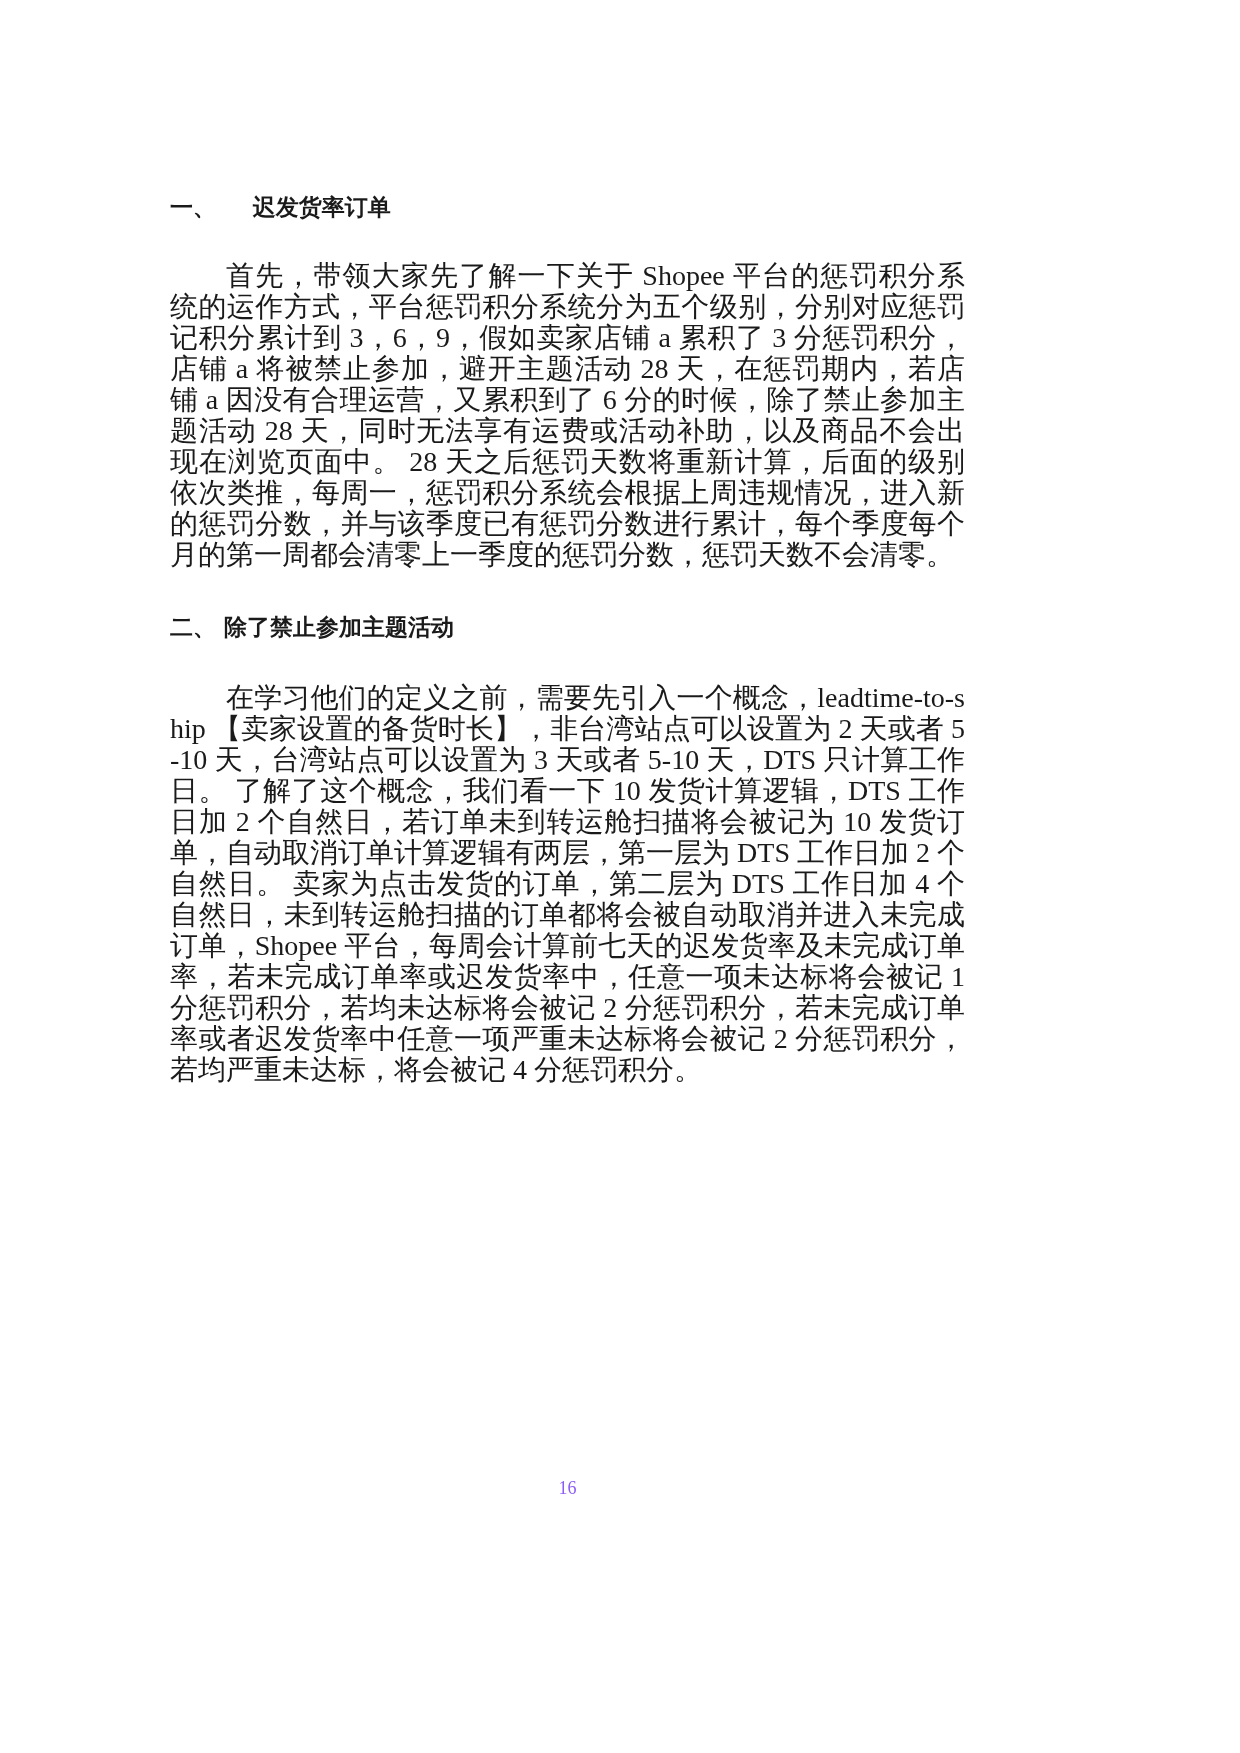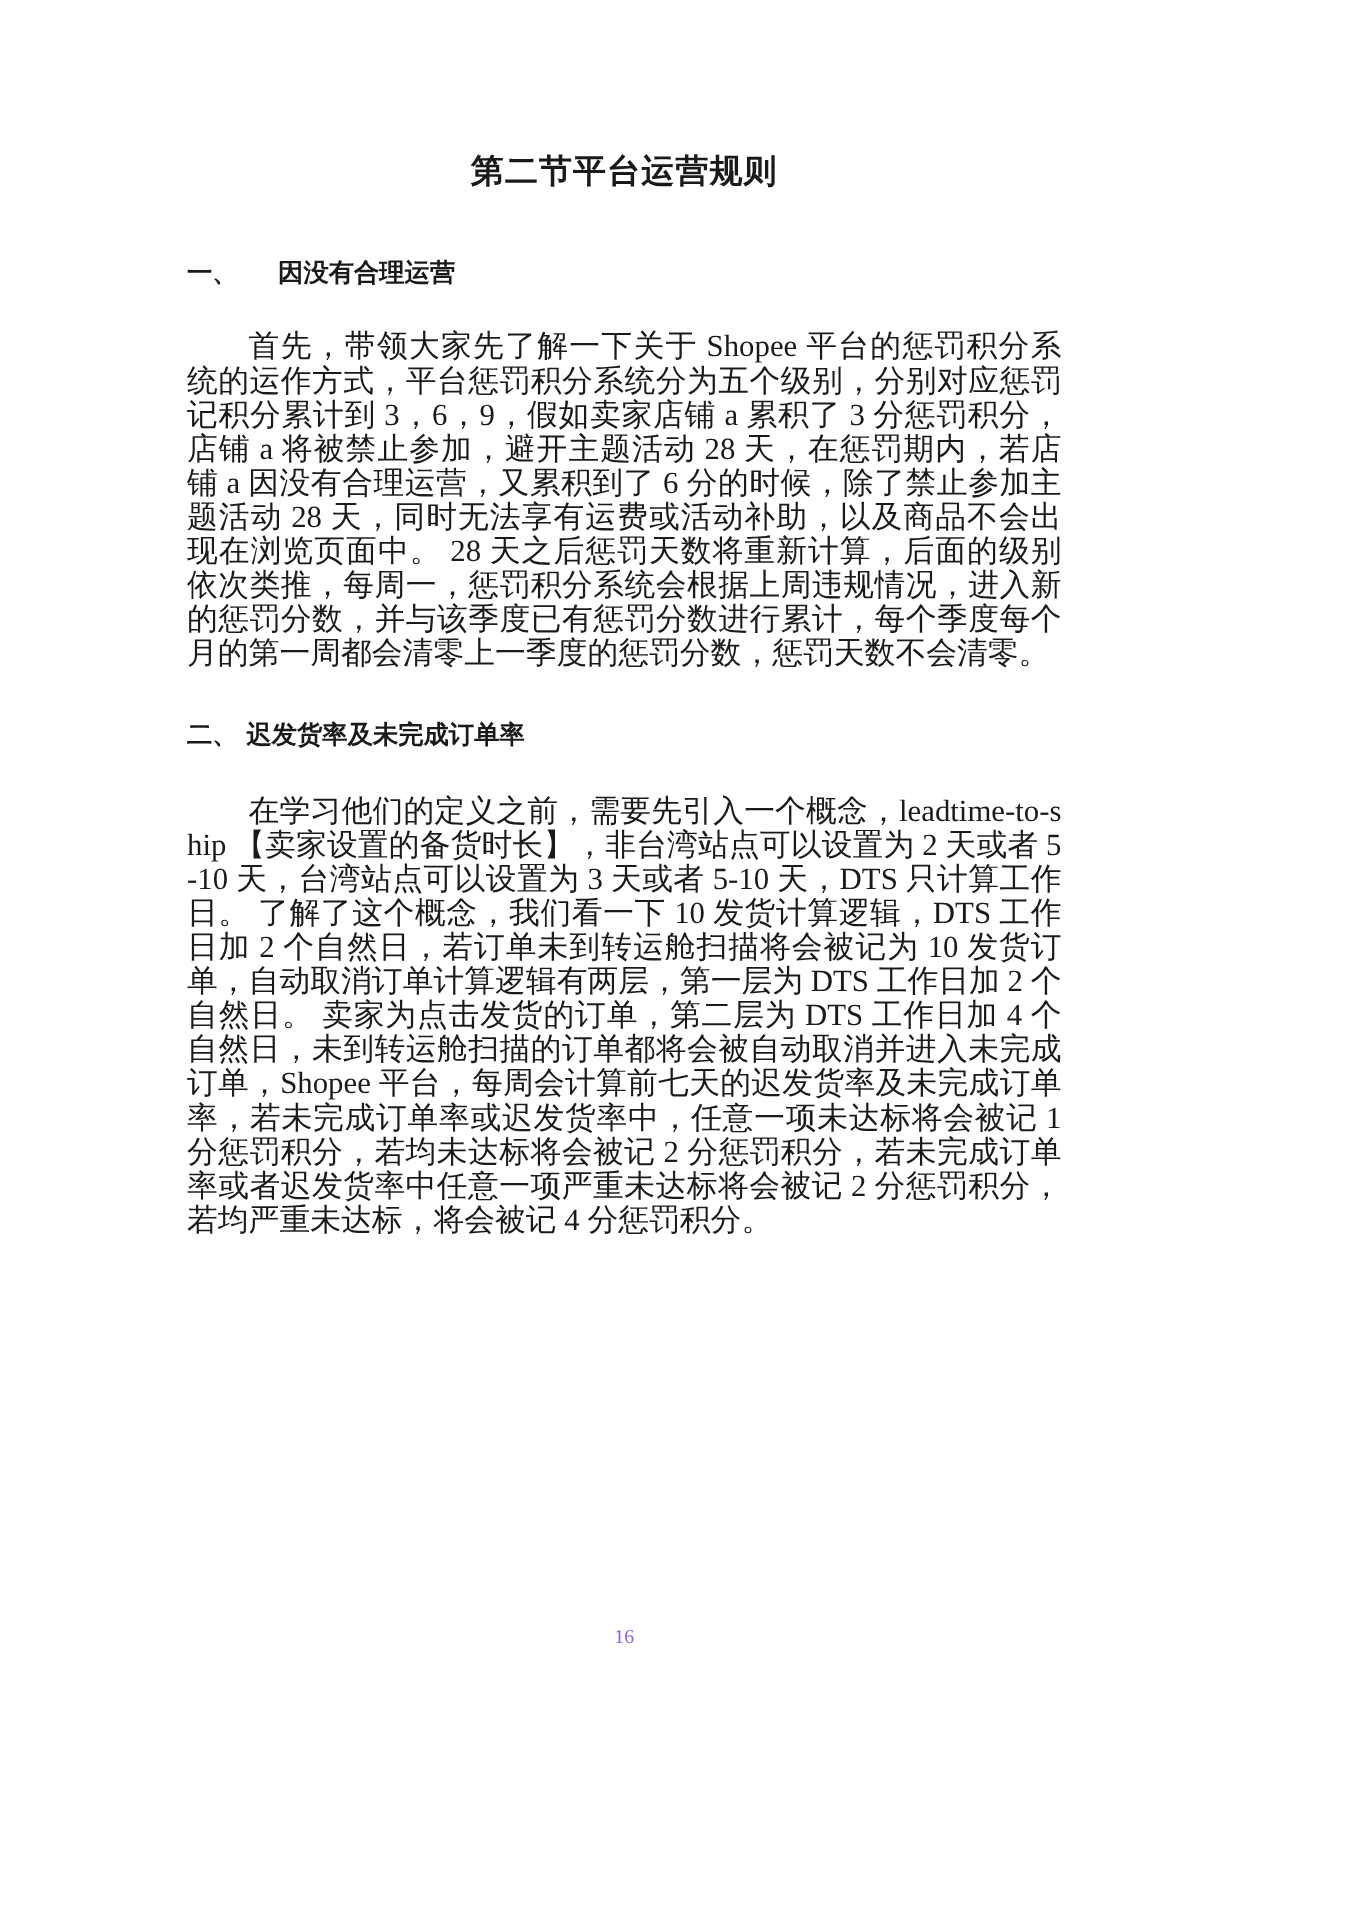"第二节平台运营规则" h1.title { html: <h1>第二节平台运营规则</h1> -> none }
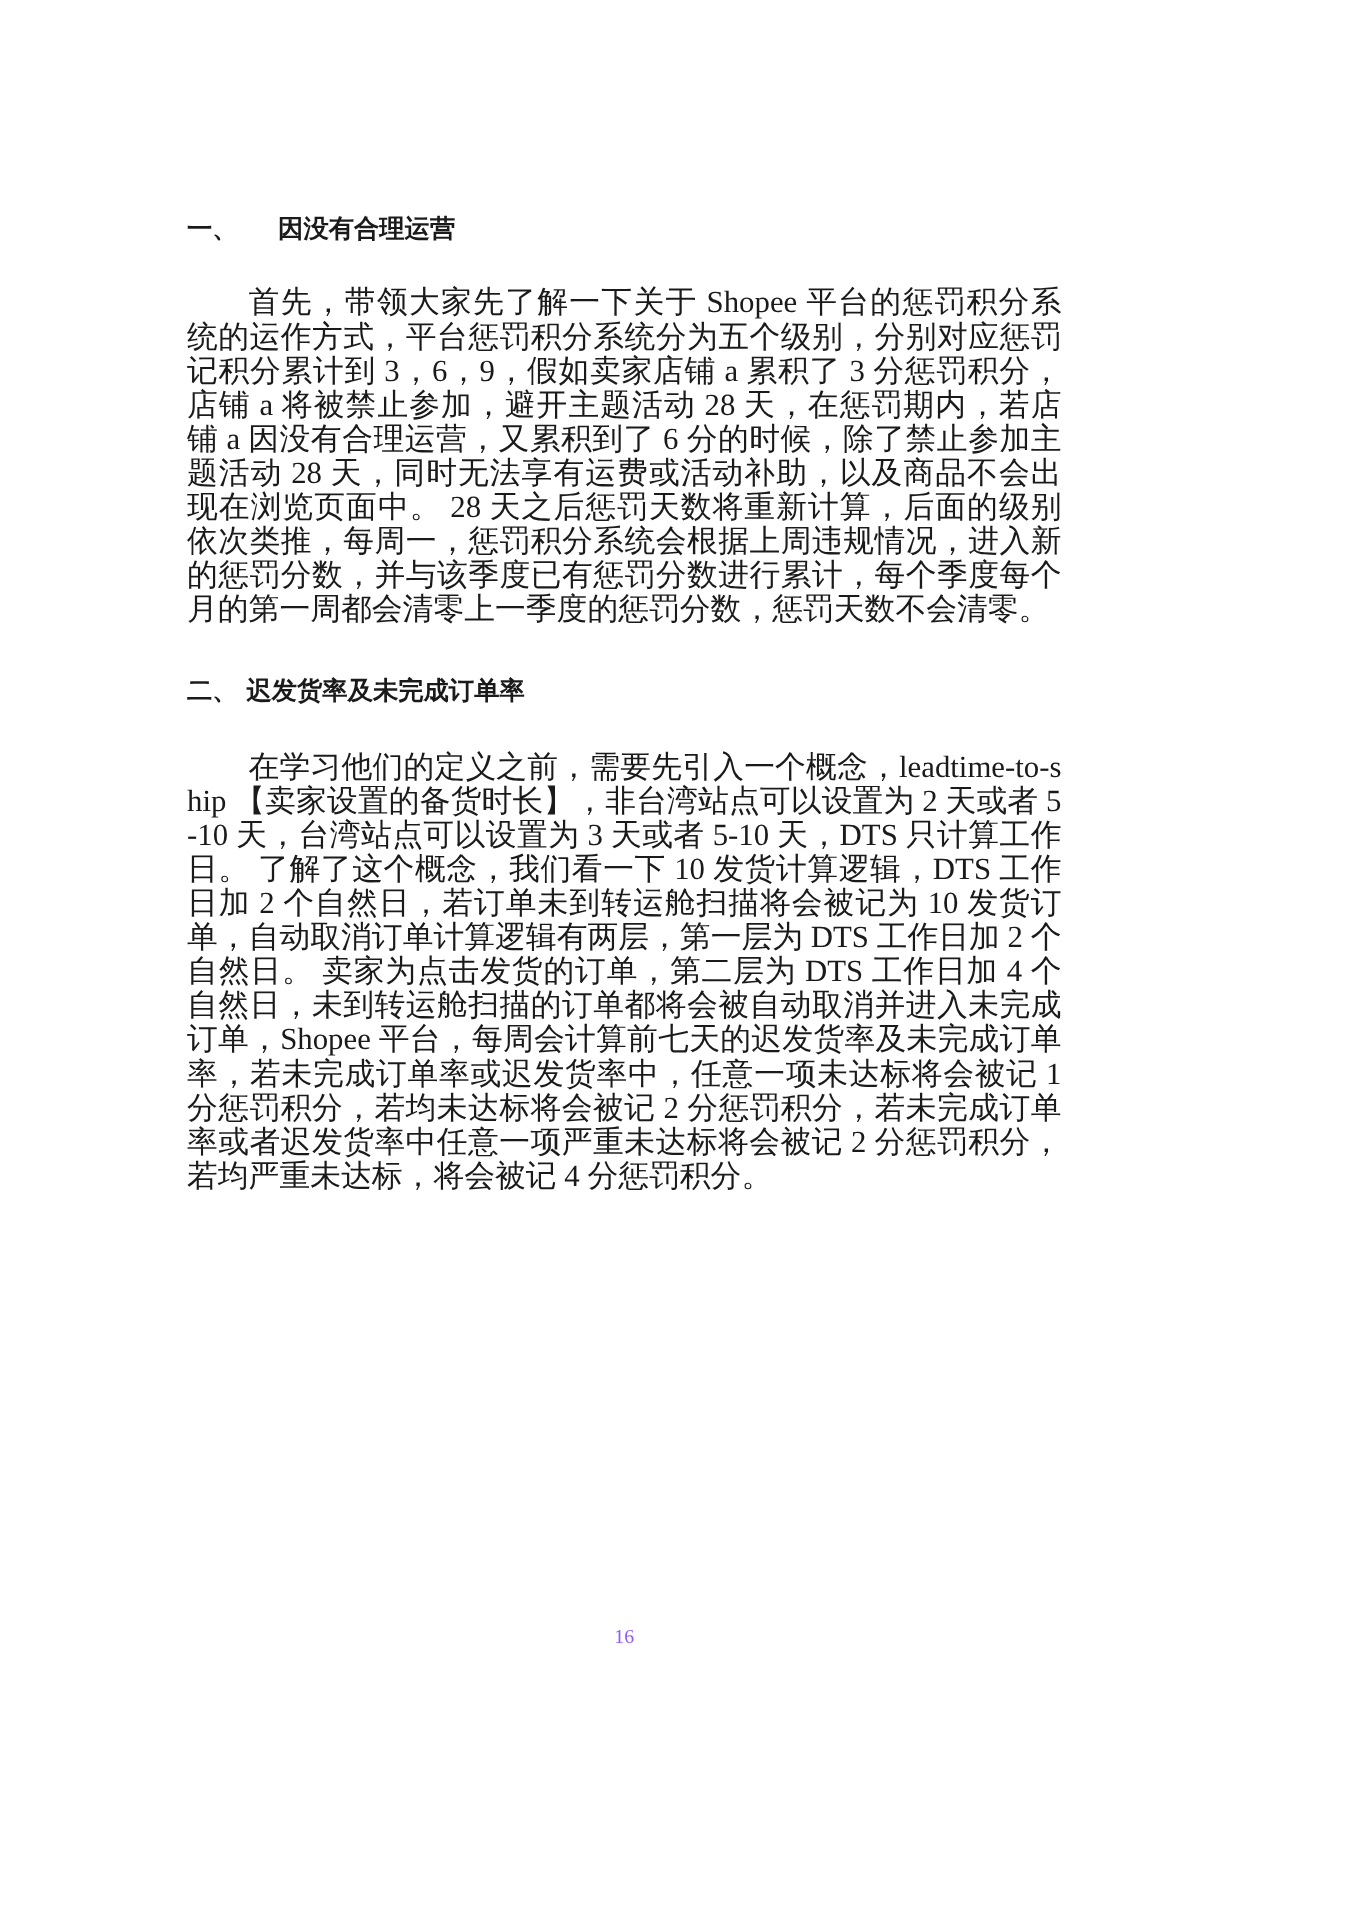"因没有合理运营" span.h-text { text: 因没有合理运营 -> 迟发货率订单 }
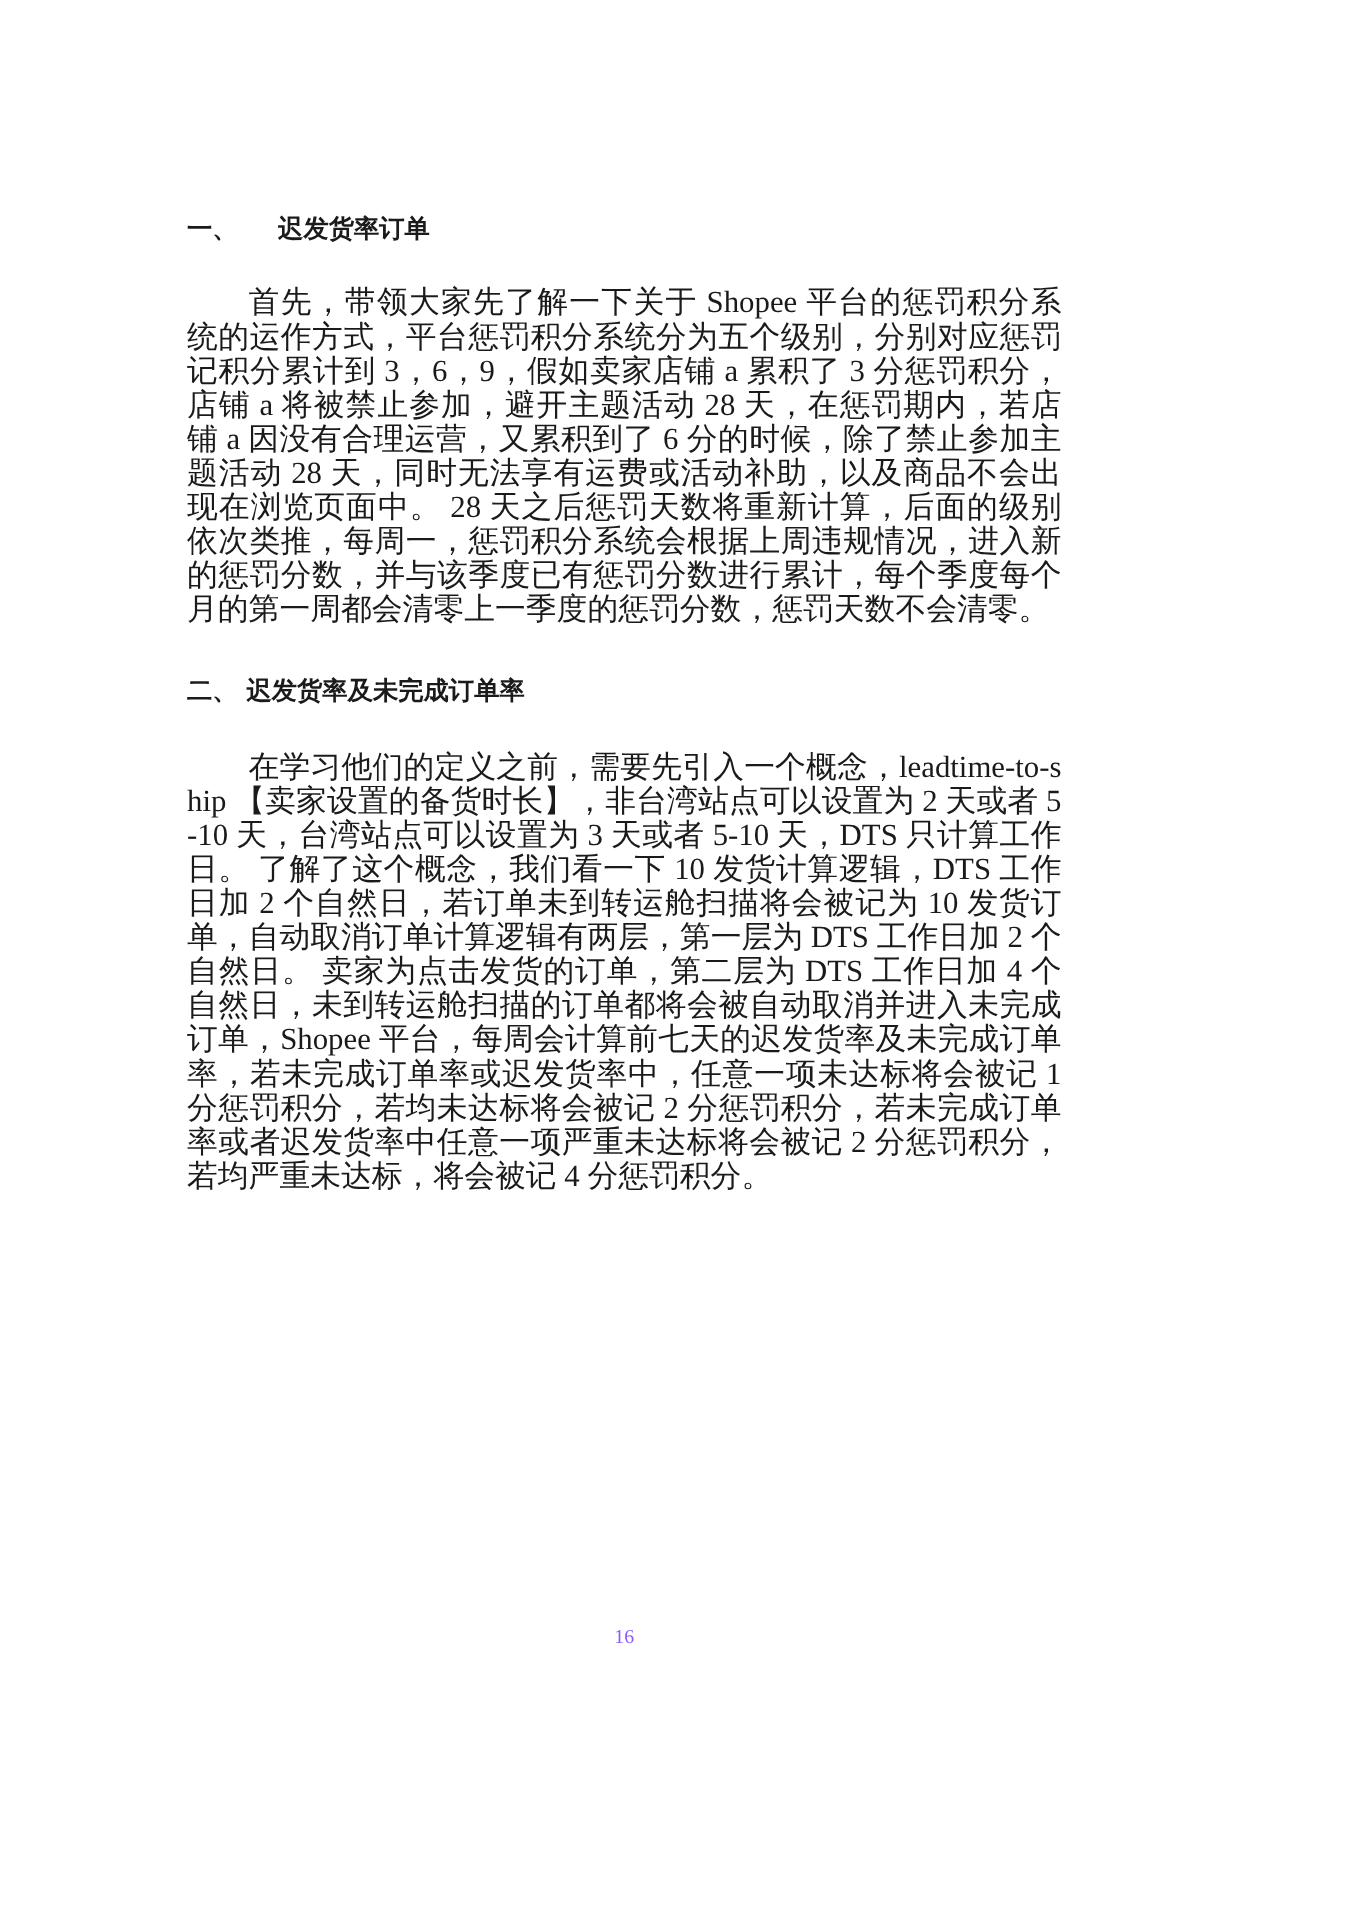"迟发货率及未完成订单率" span.h-text { text: 迟发货率及未完成订单率 -> 除了禁止参加主题活动 }
